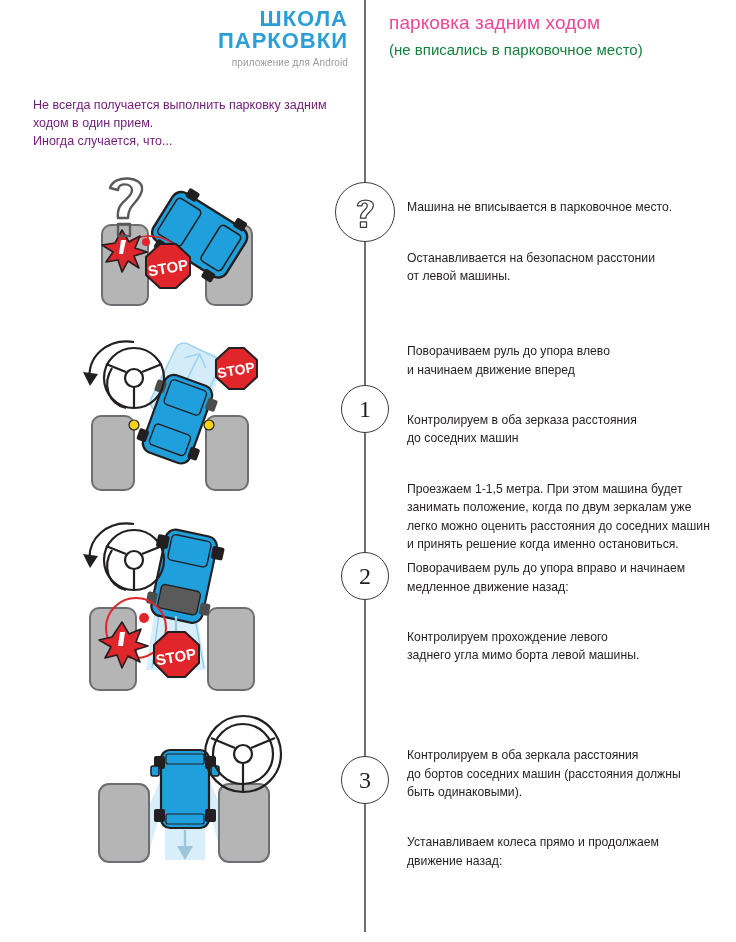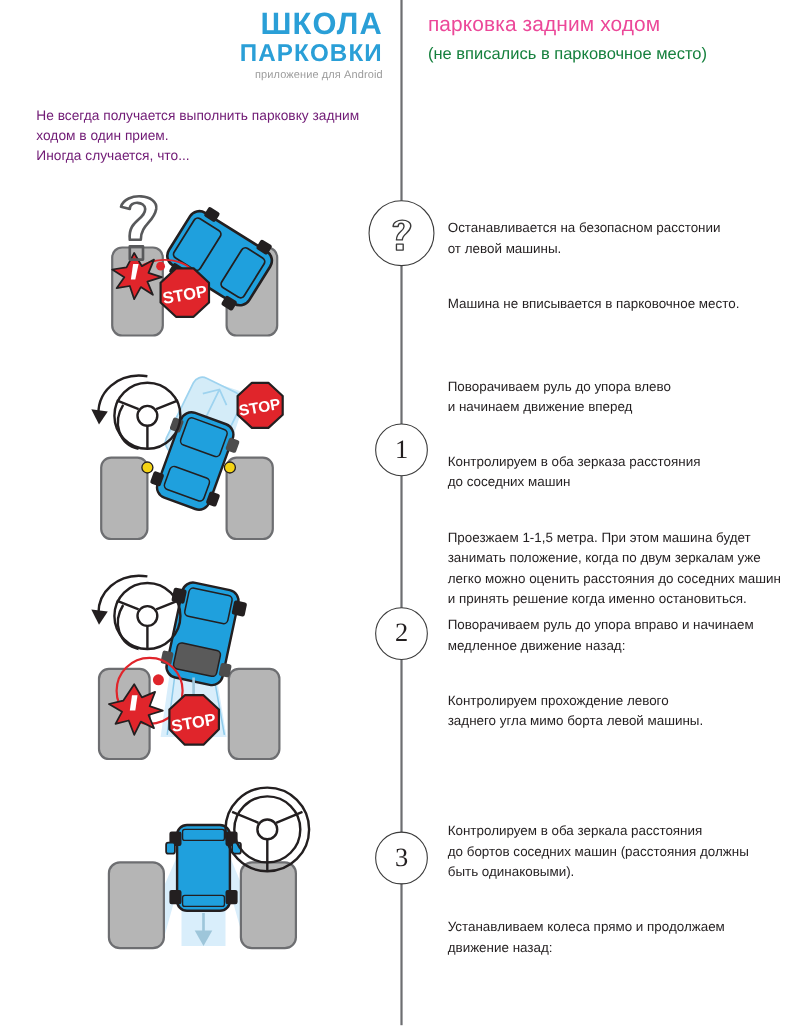"ШКОЛА" .logo-l1,.logo-l2 { font-size: 28px -> 22px }
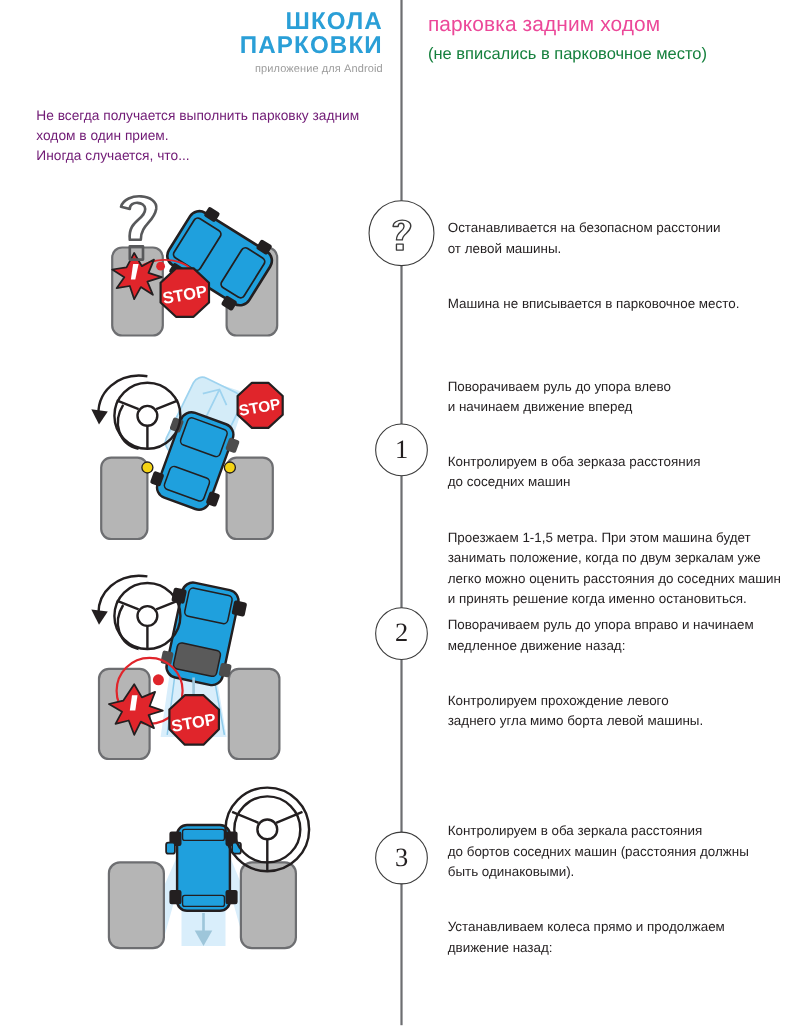"Останавливается на безопасном расстонии" p { order: before "Машина не вписывается в парковочное" -> after "Машина не вписывается в парковочное" }
